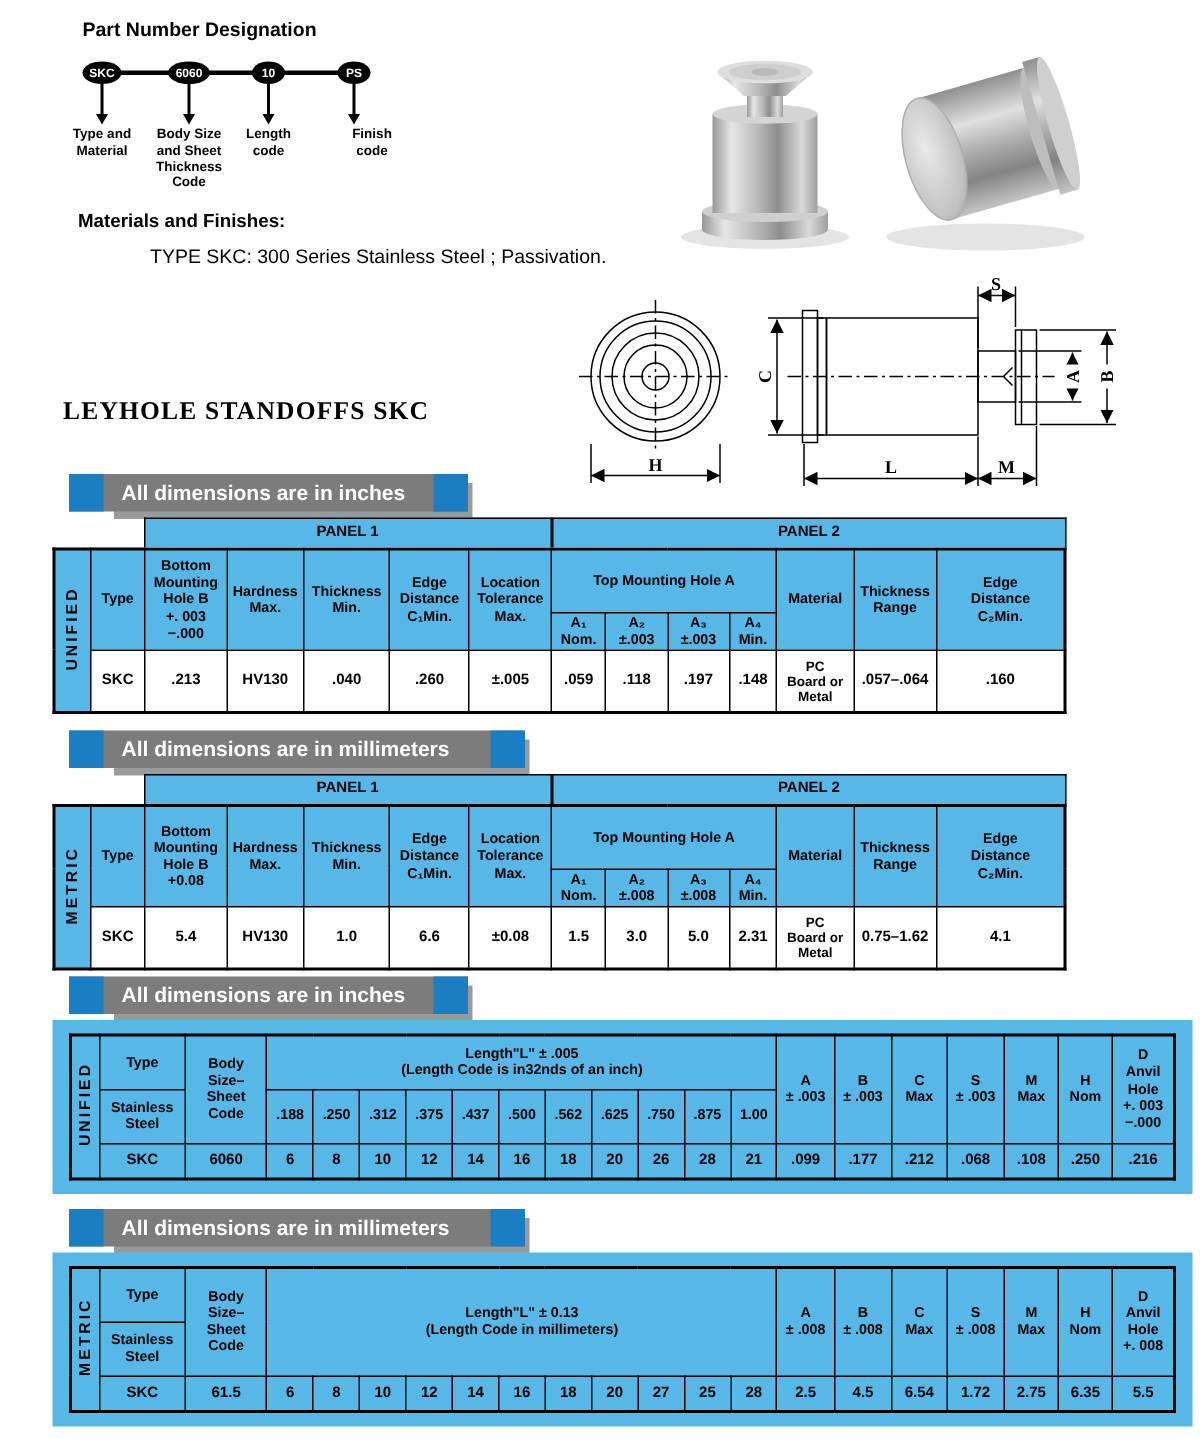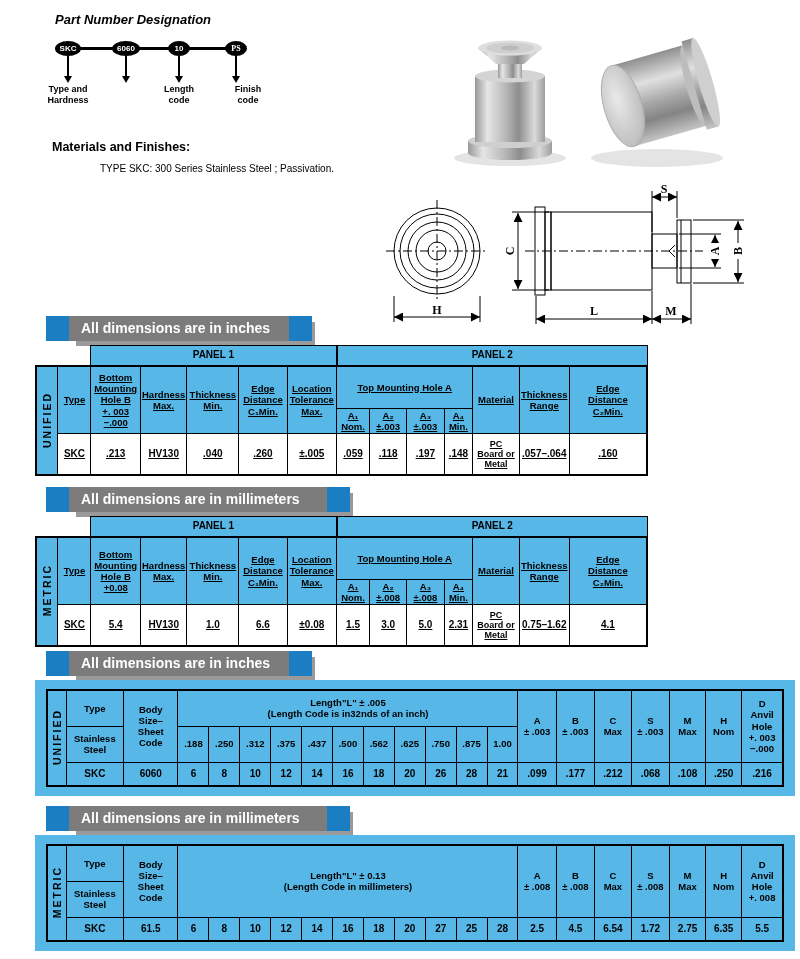"Part Number Designation" .pn-heading { font-style: italic -> none }
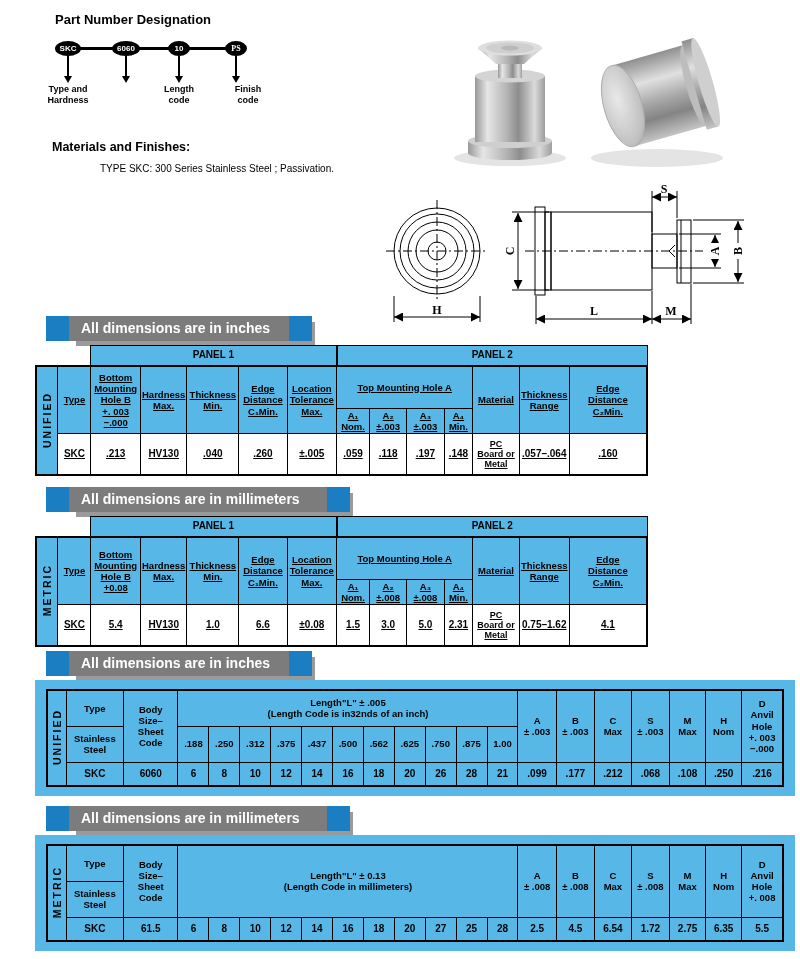"PS" div.pn-oval { font-family: Liberation Serif, serif -> none }
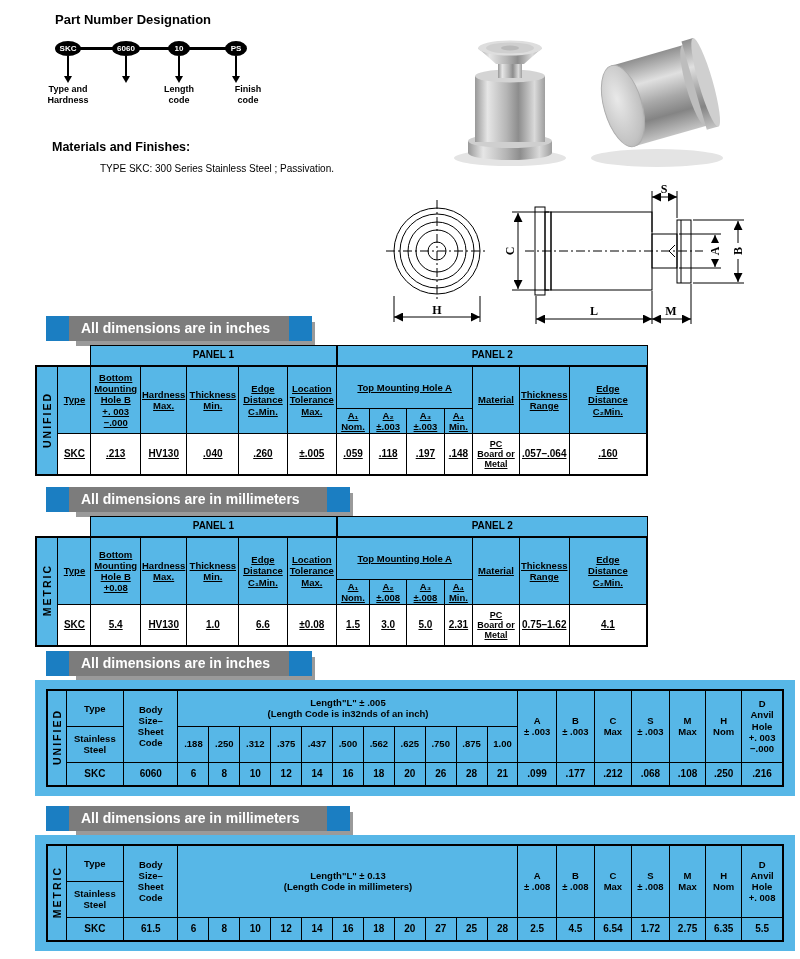"Type and" div.pn-label { text: Hardness -> Material }
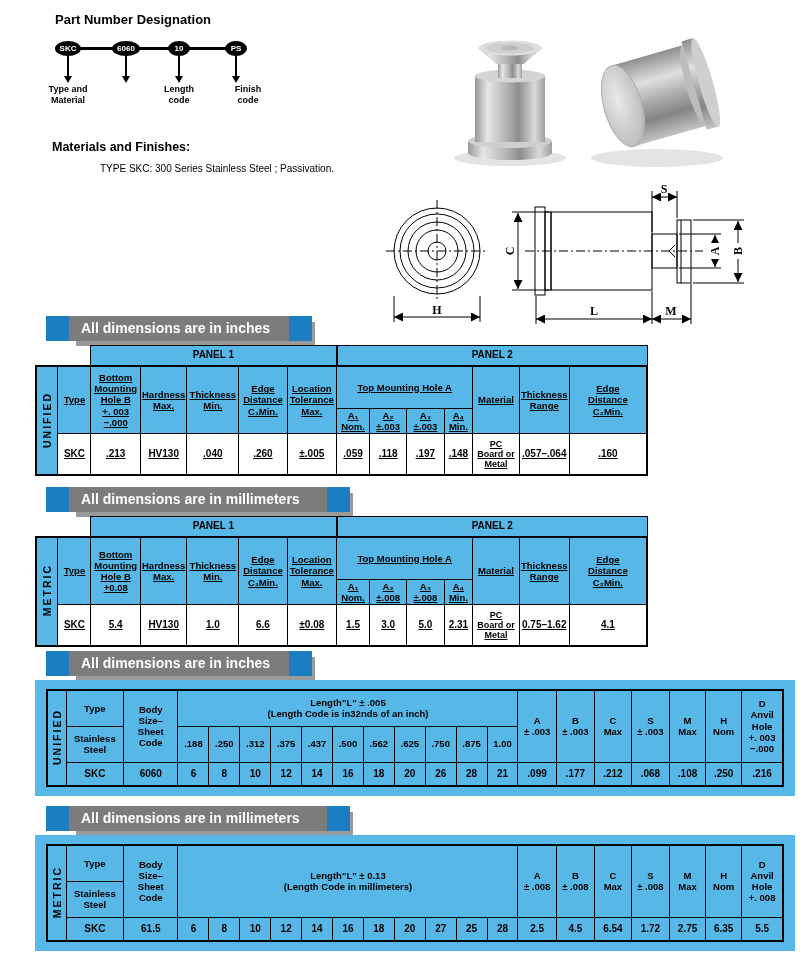"Body Size" div.pn-label { html: none -> <div>Body Size and Sheet Thickness Code</div> }
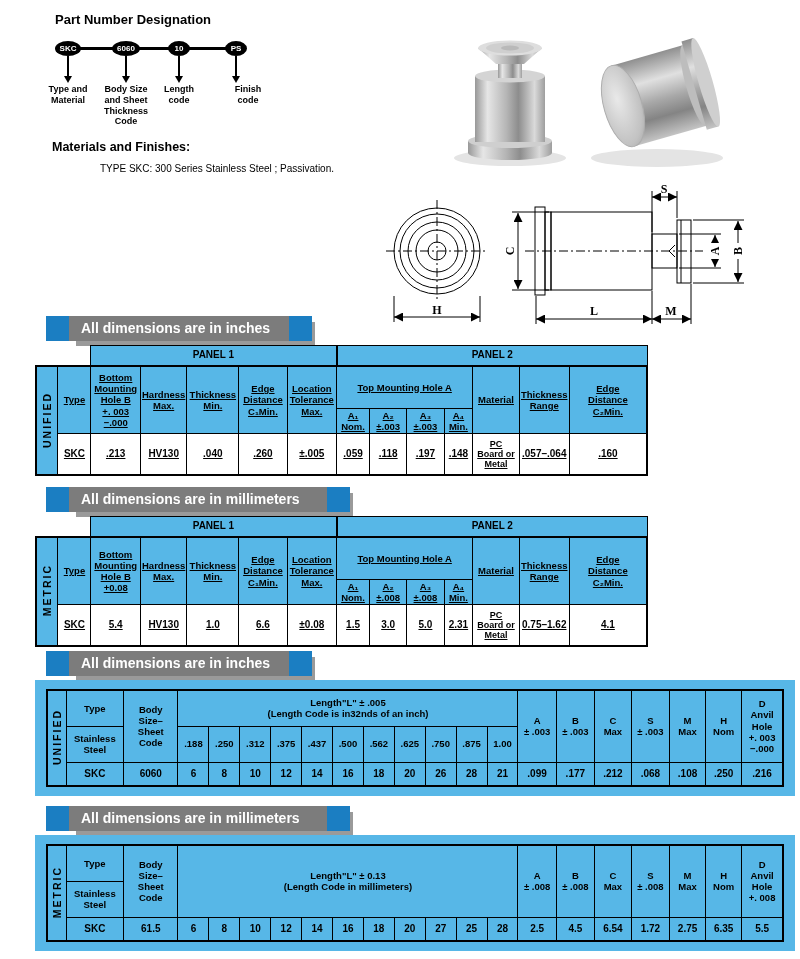"TYPE SKC: 300 Series Stainless" .mat-body { font-size: 10px -> 13px }
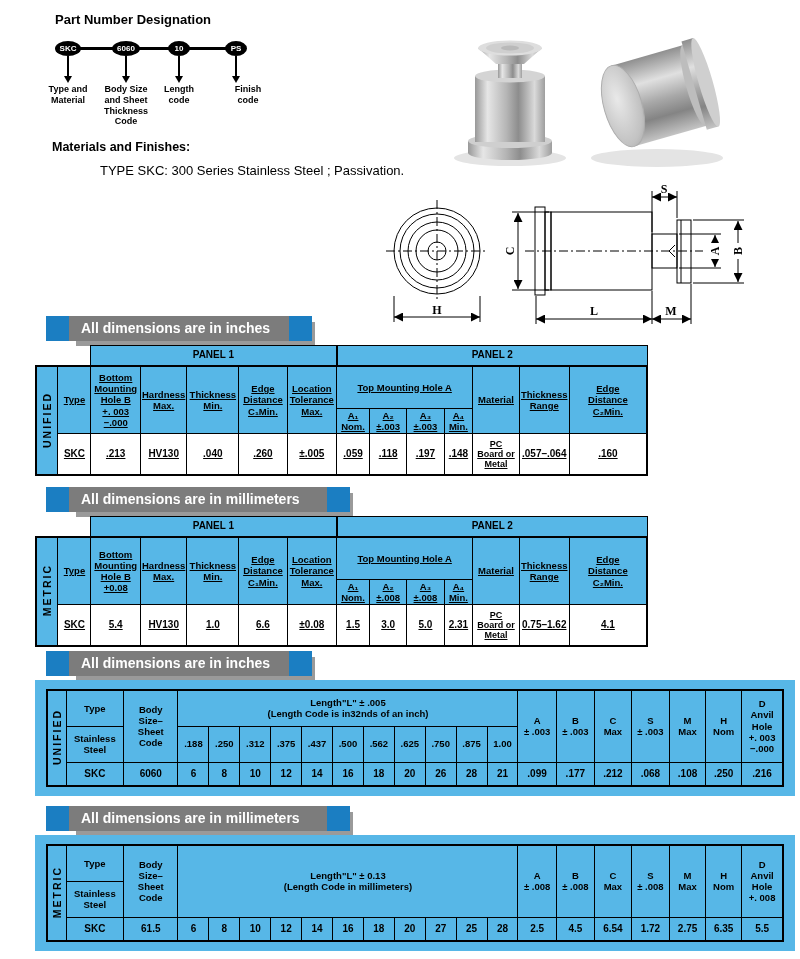"LEYHOLE STANDOFFS SKC" div.page-title { html: none -> <div>LEYHOLE STANDOFFS SKC</div> }
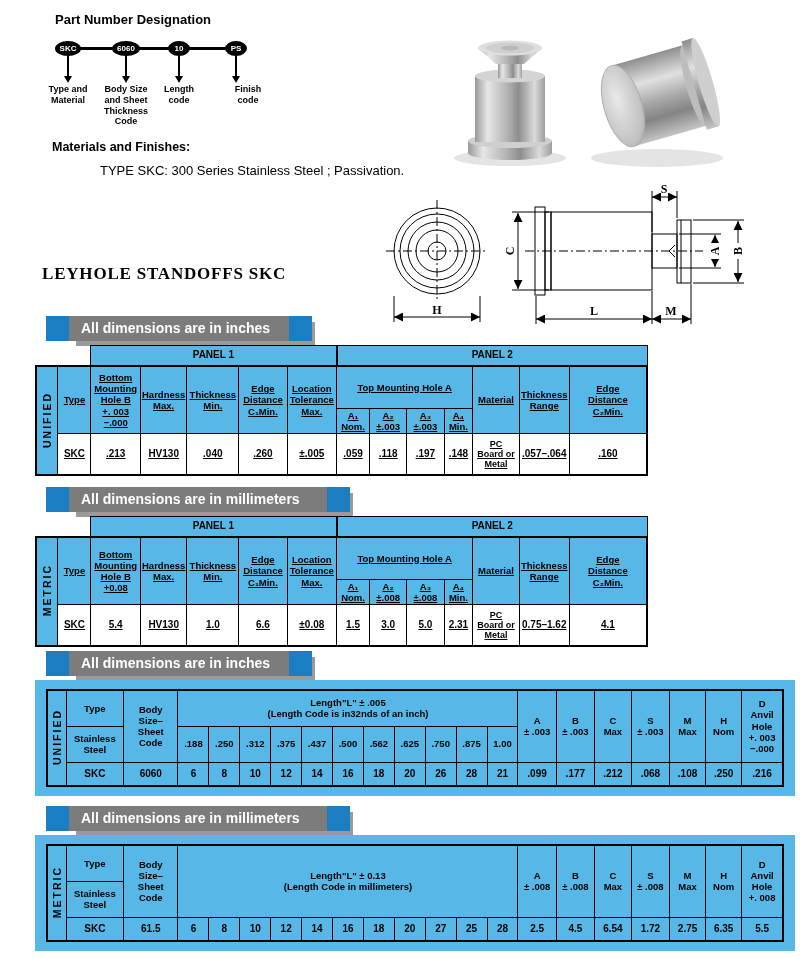"PANEL 1" .tbl-wrap { text-decoration: underline -> none; width: 613px -> 676px }
